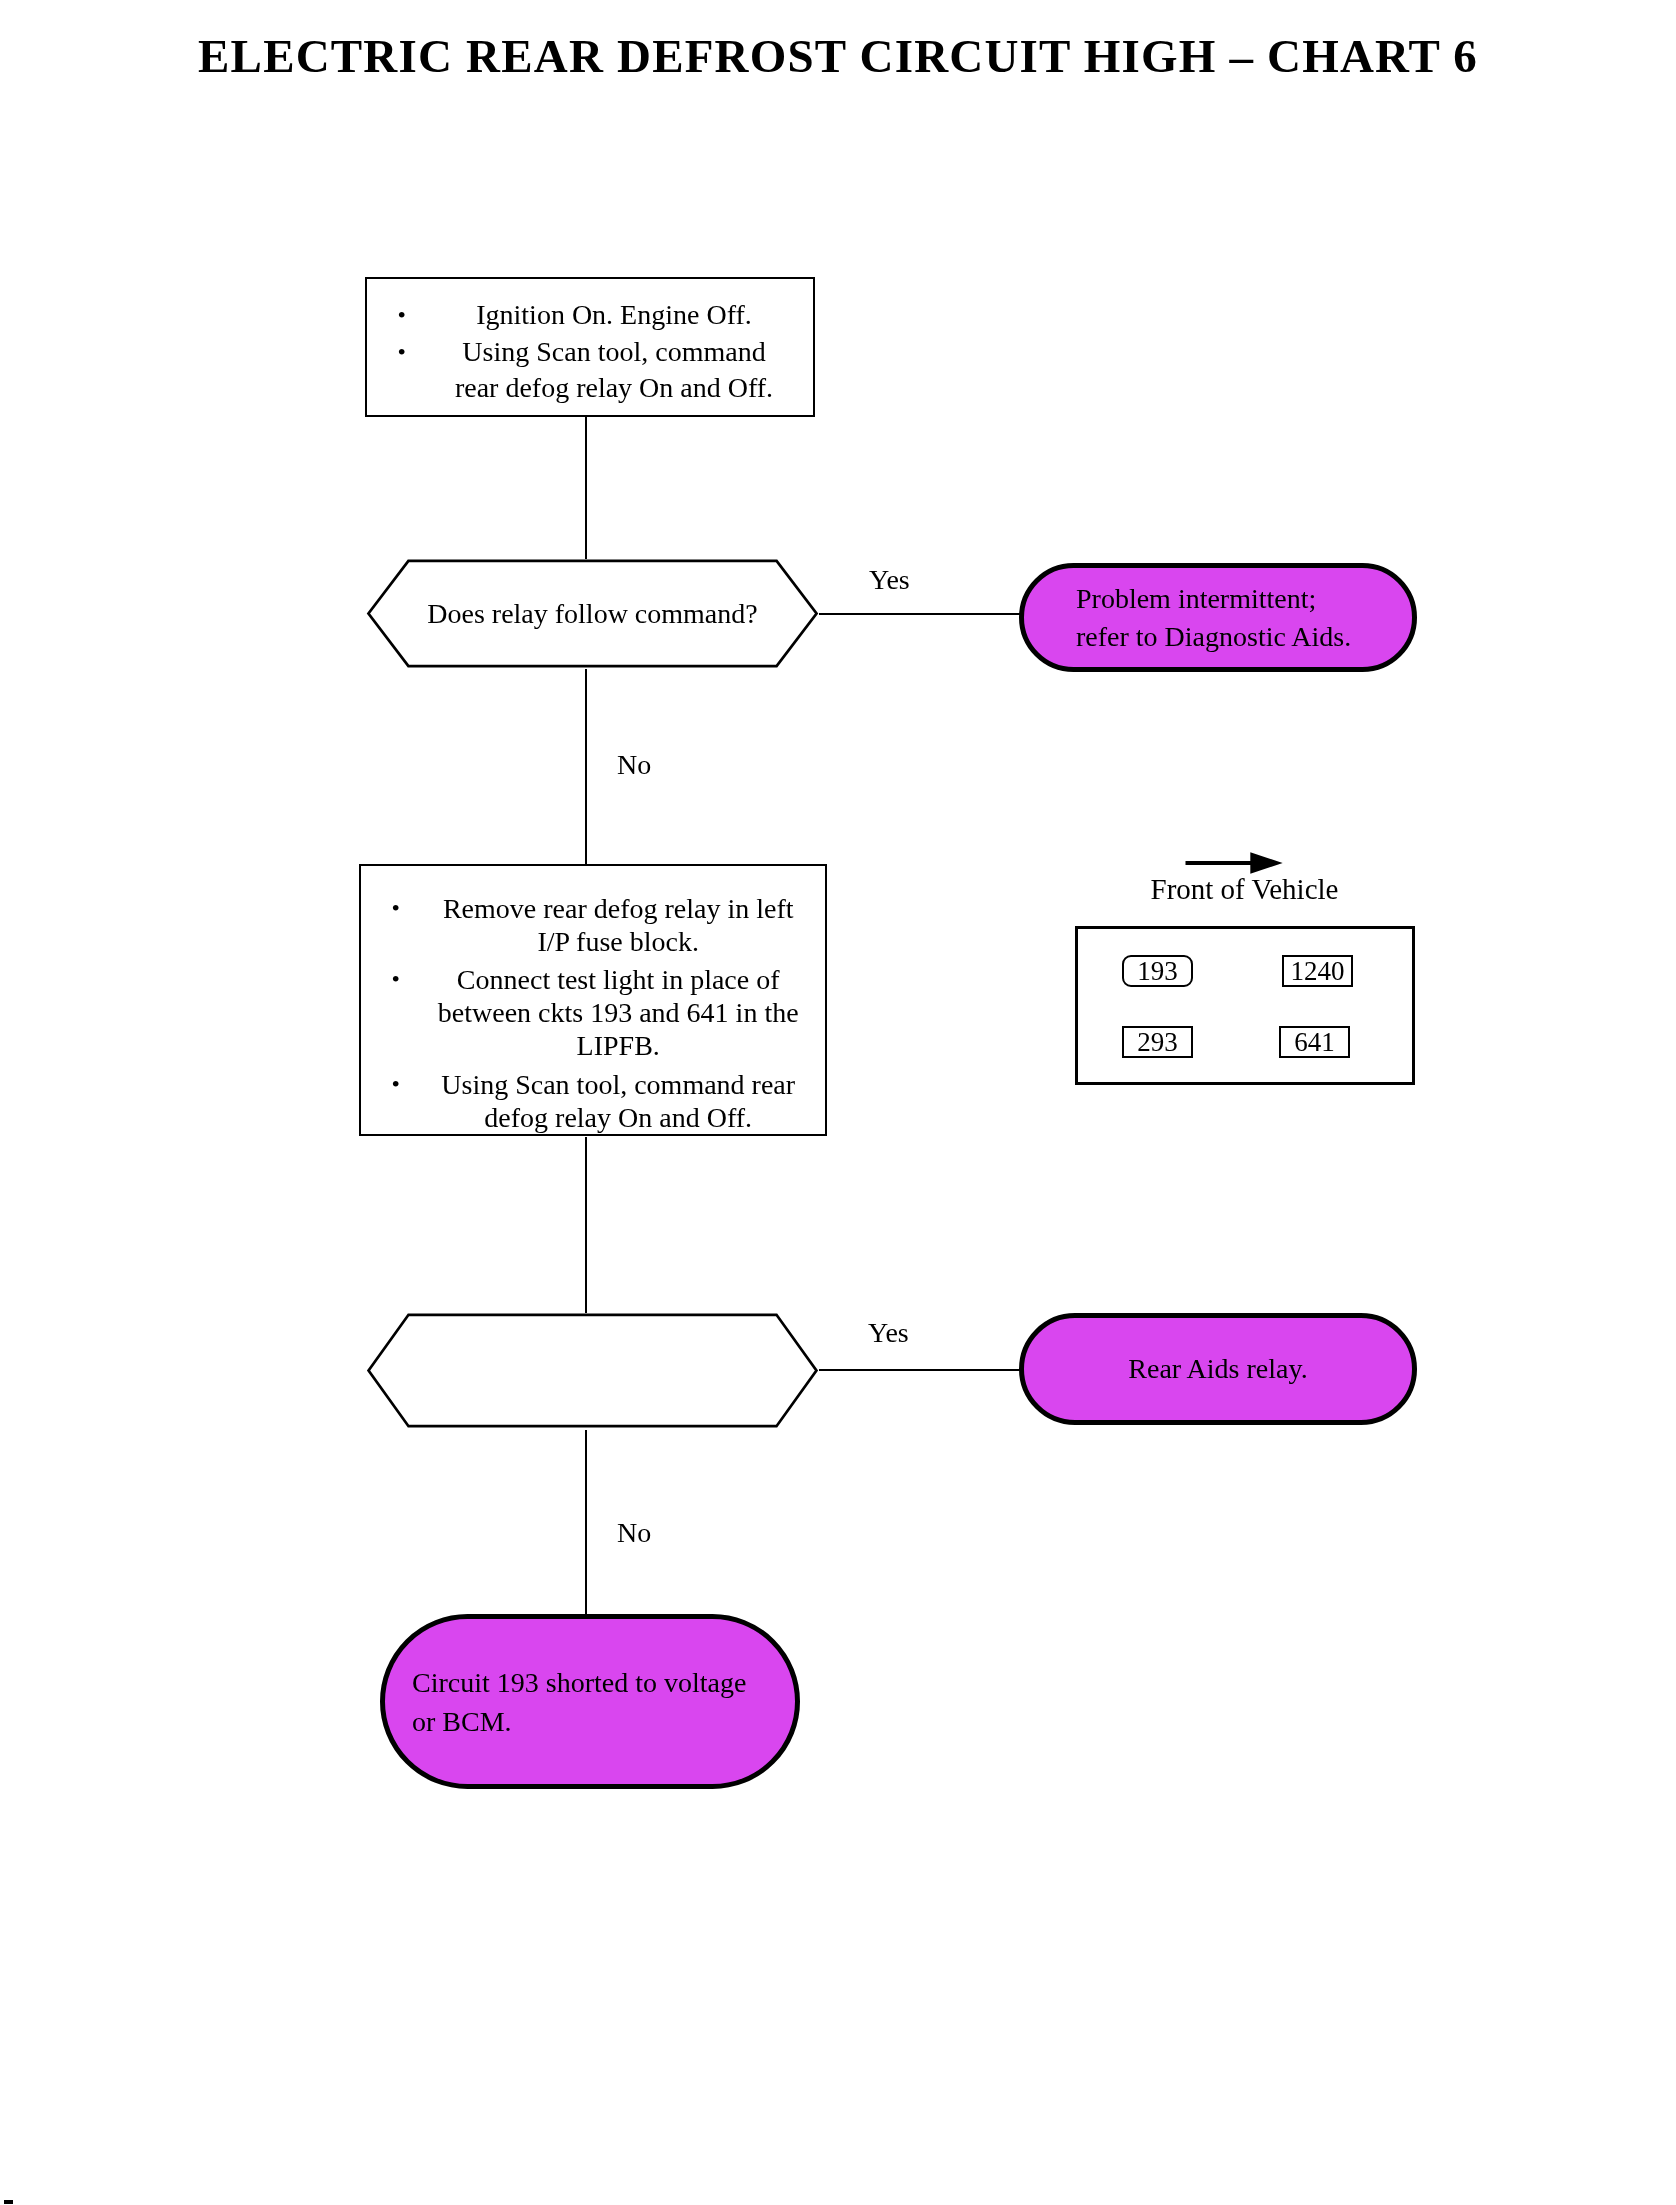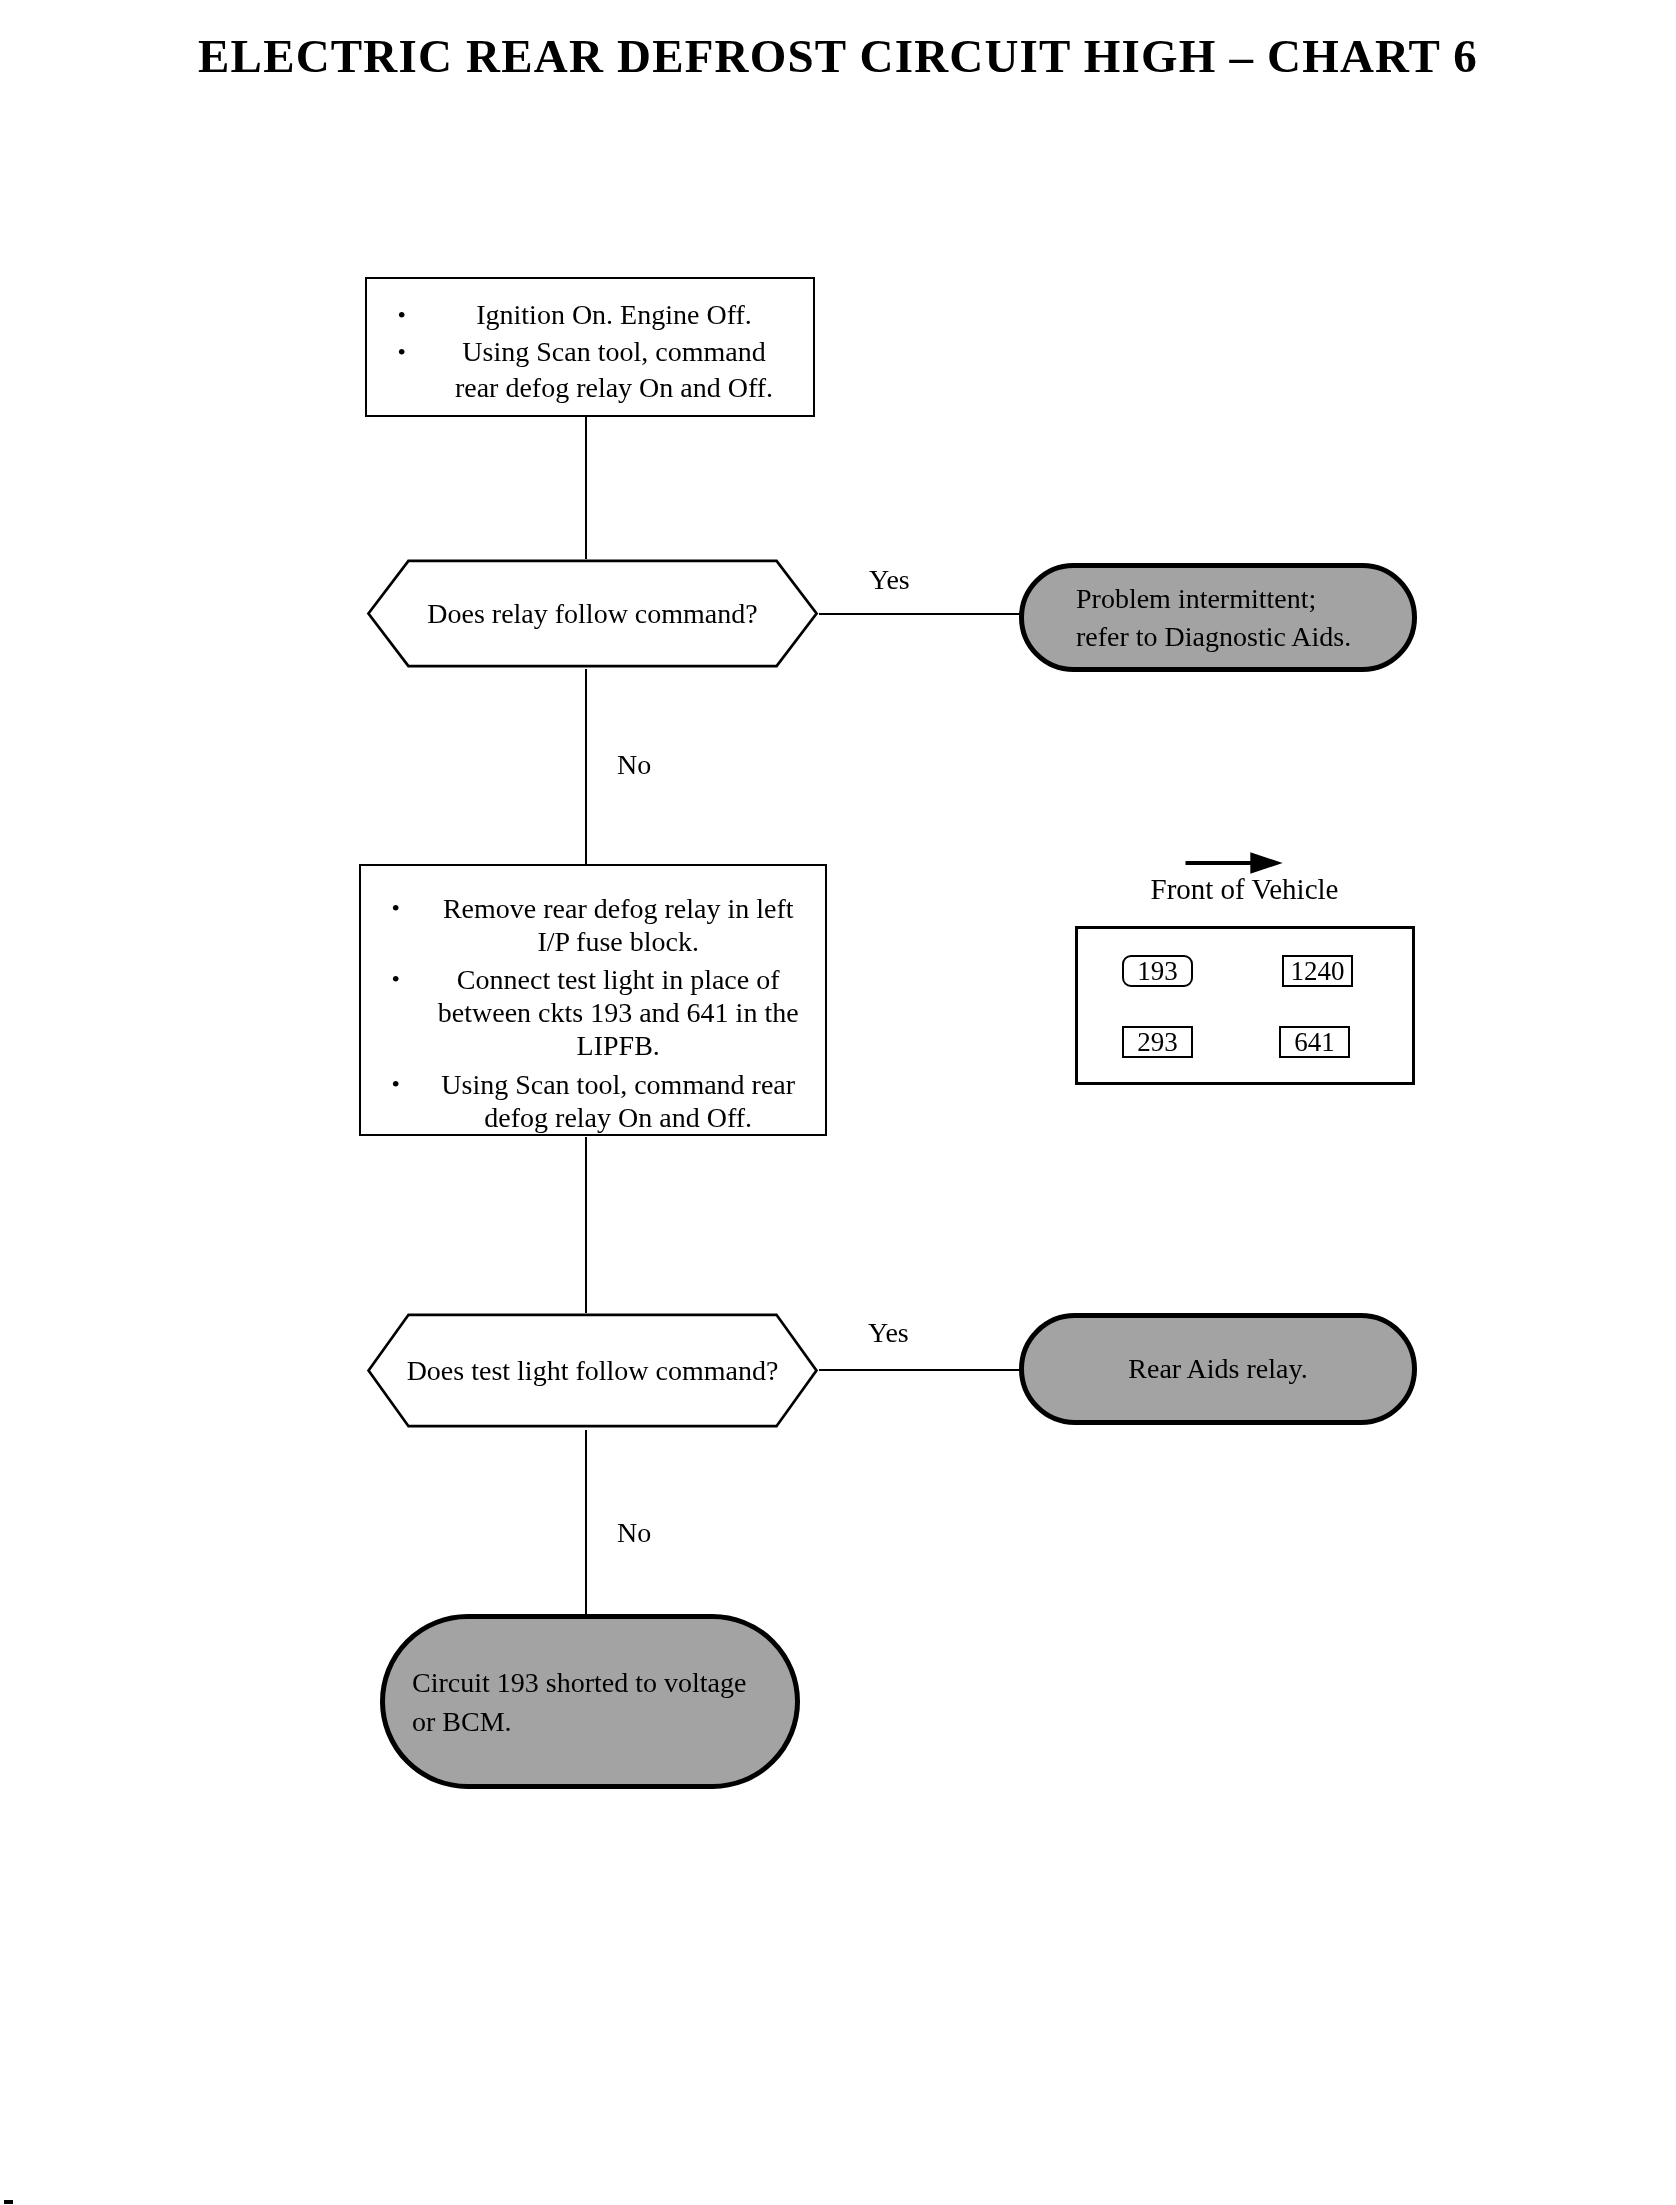"Problem intermittent;" .pill { background: #a3a3a3 -> #d946ef }
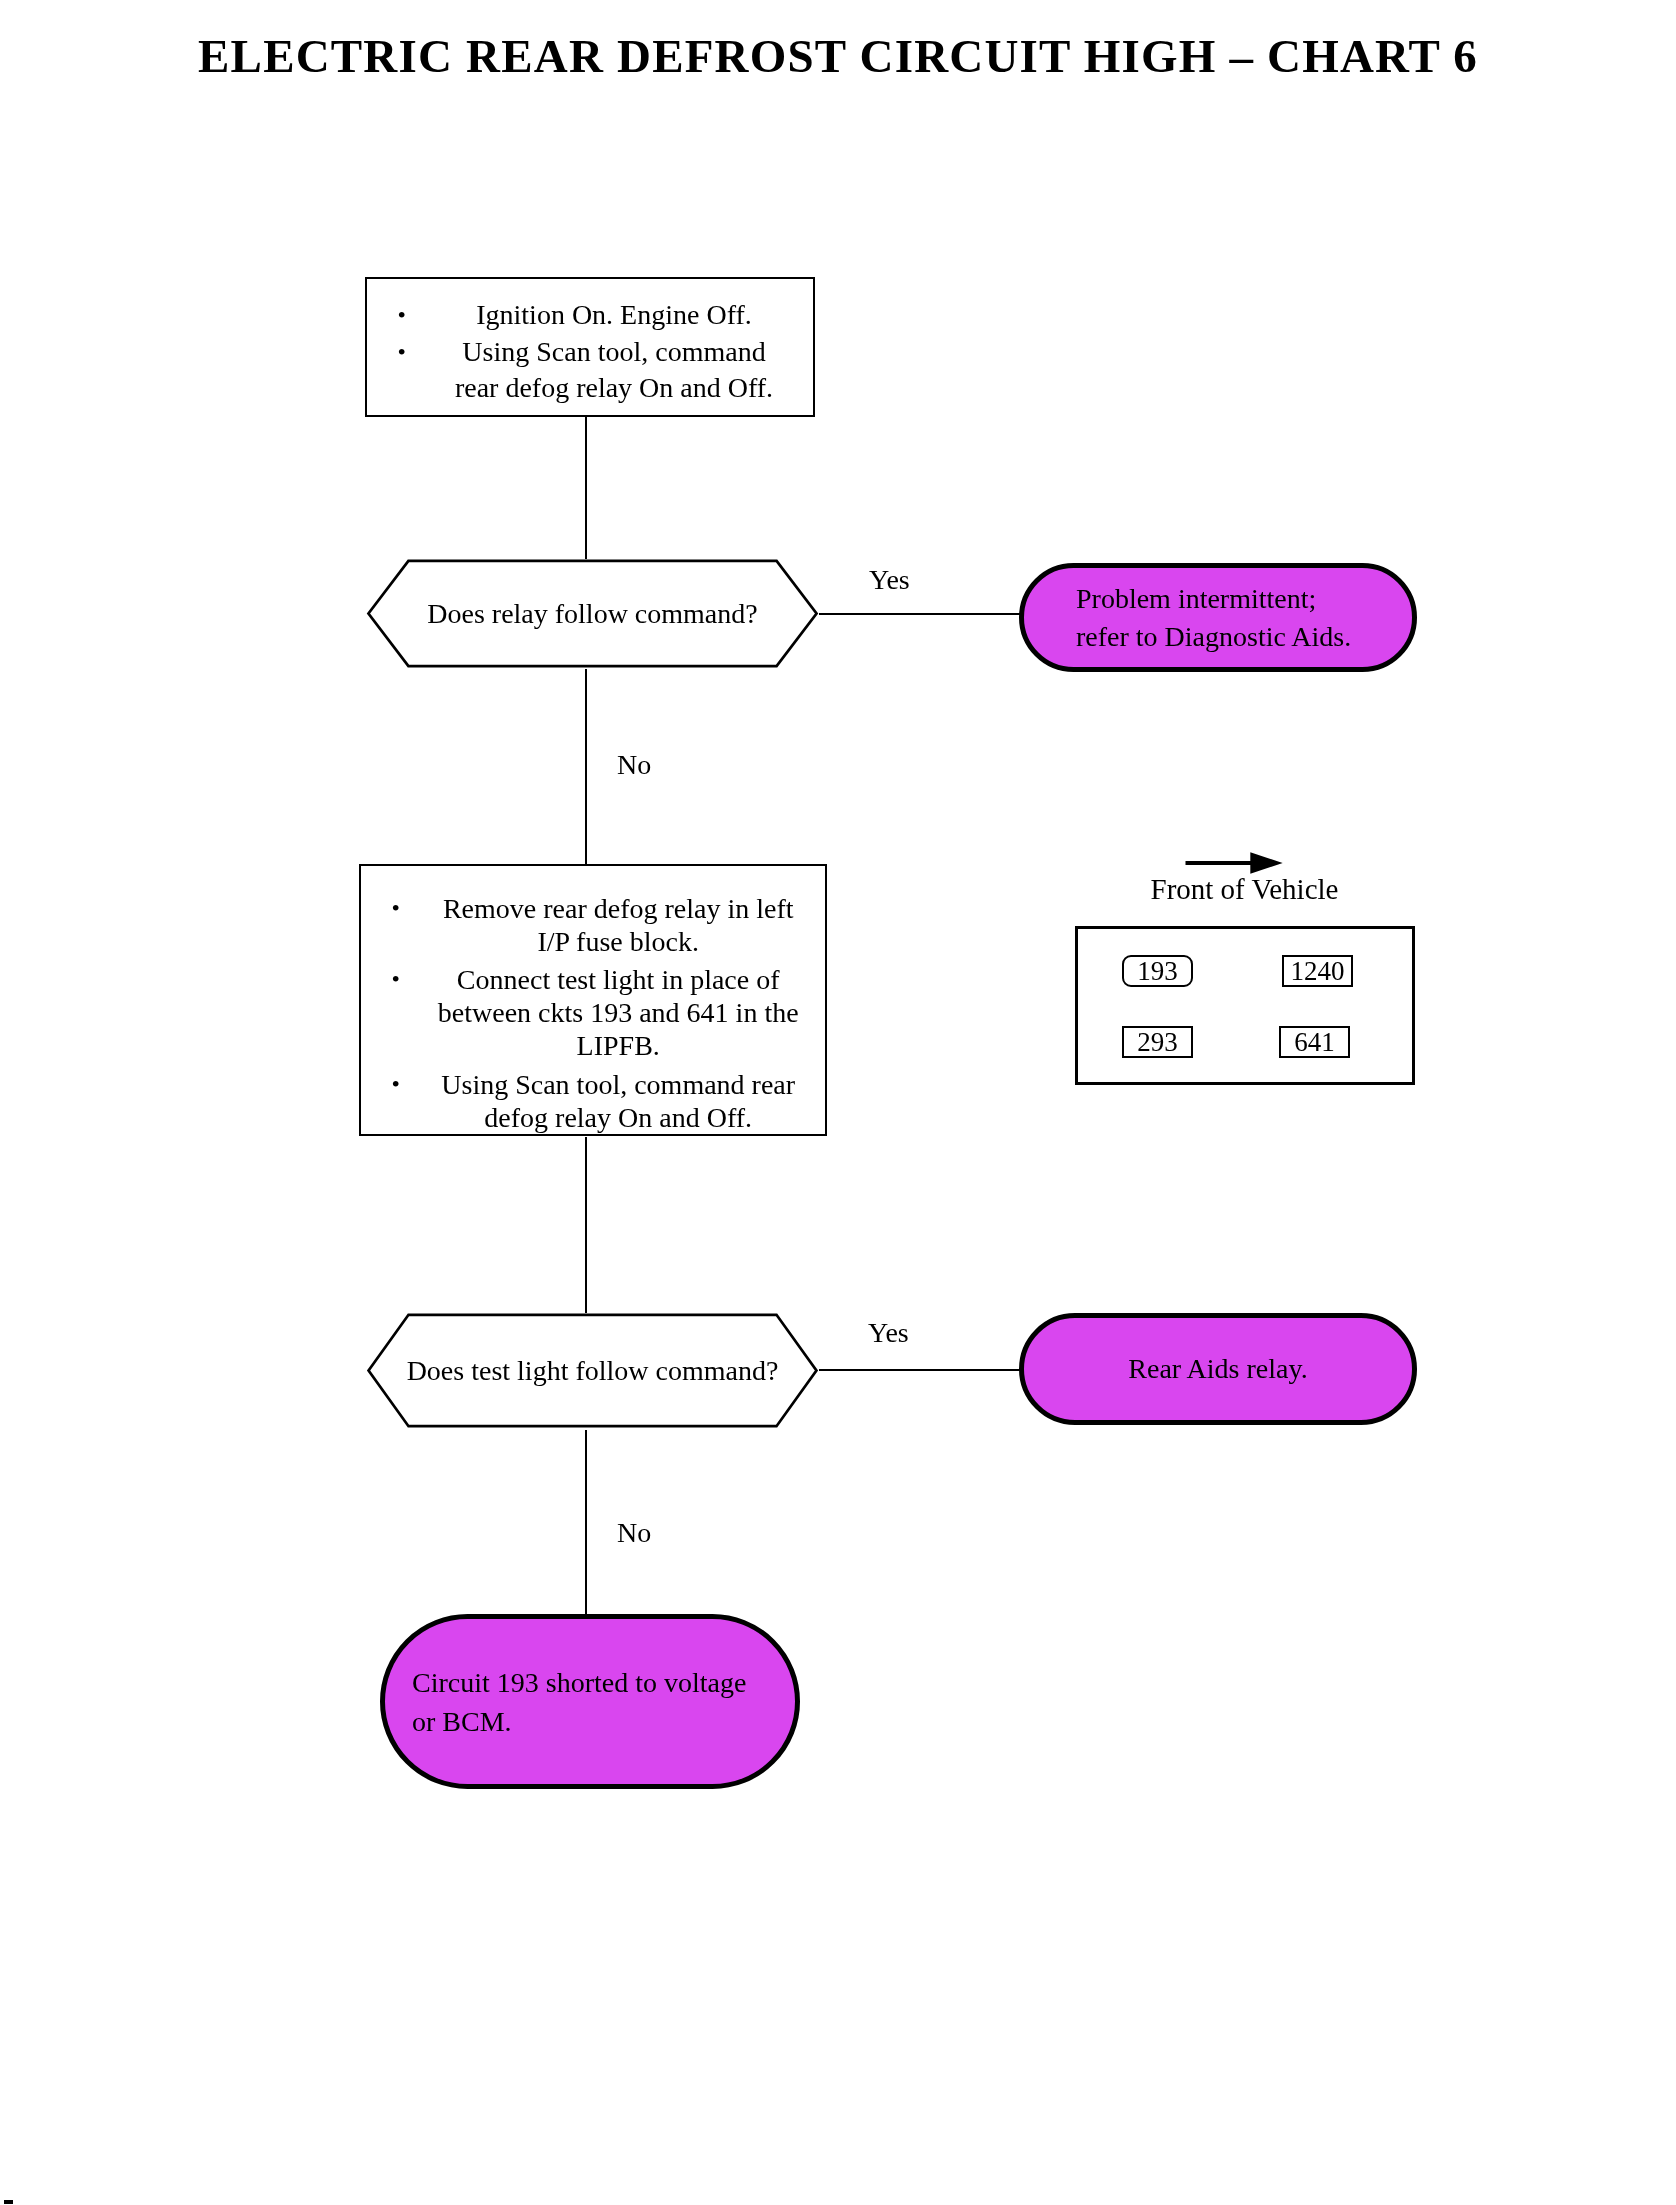"Does test light follow command?" div.hex-label { html: <div>Does test light follow command?</div> -> none }
